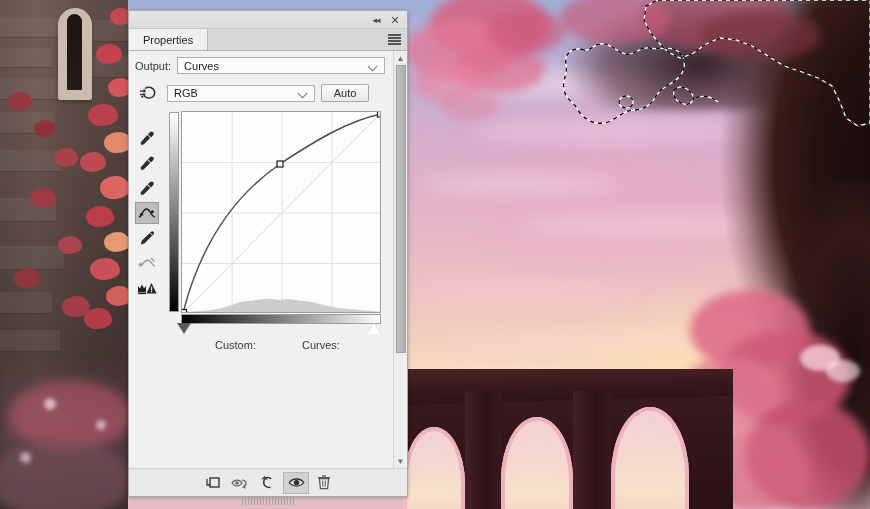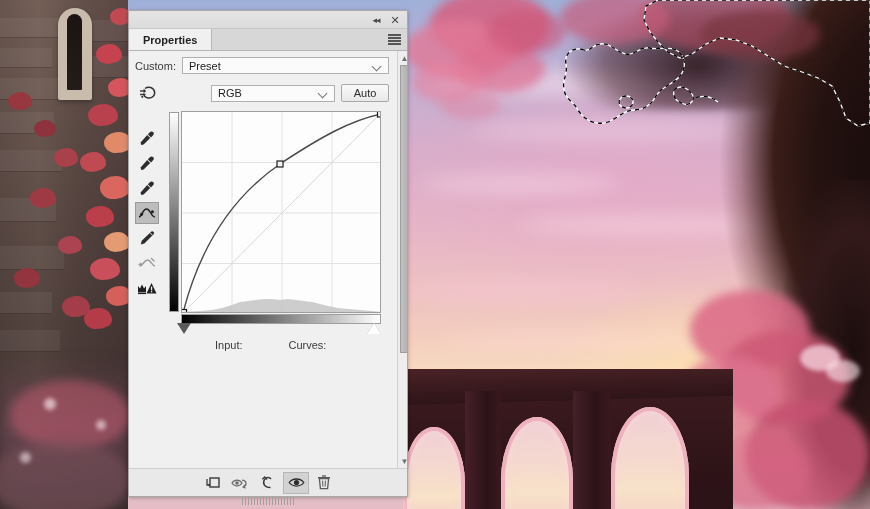"Properties" .tab-active { font-weight: bold -> normal }
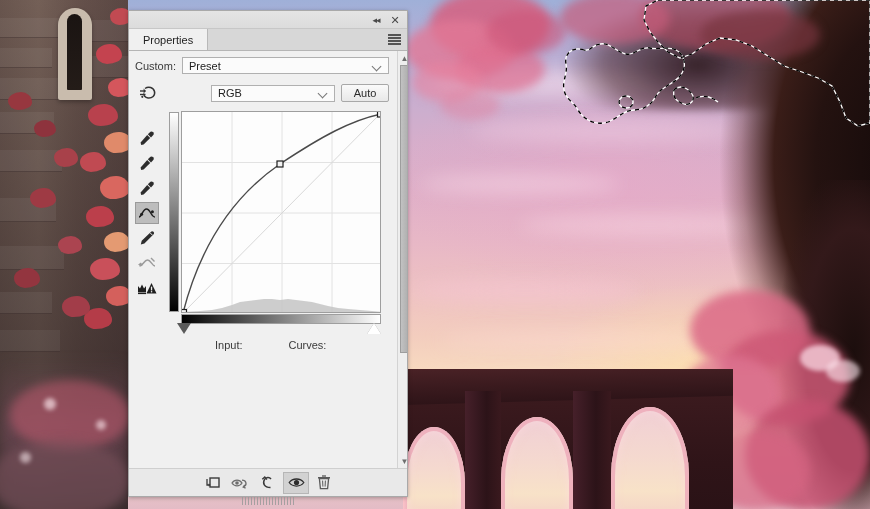"Custom:" span.lbl { text: Custom -> Output }
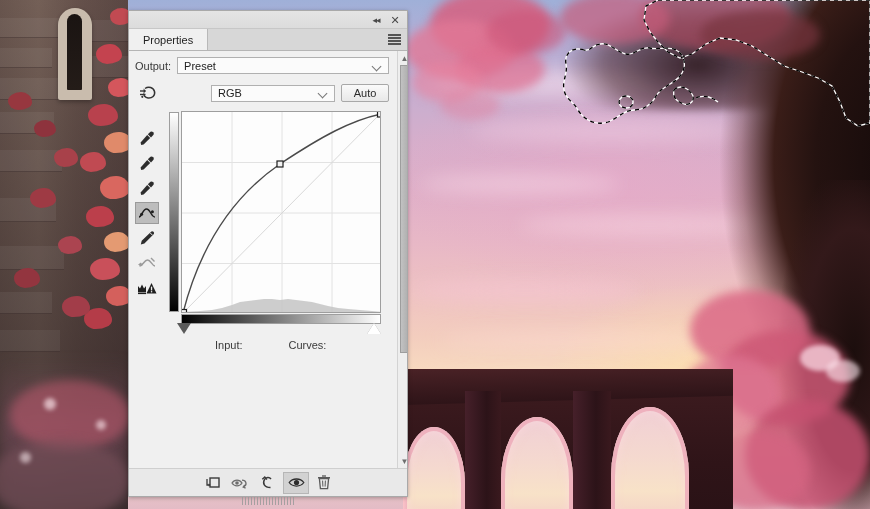"Preset" span { text: Preset -> Curves }
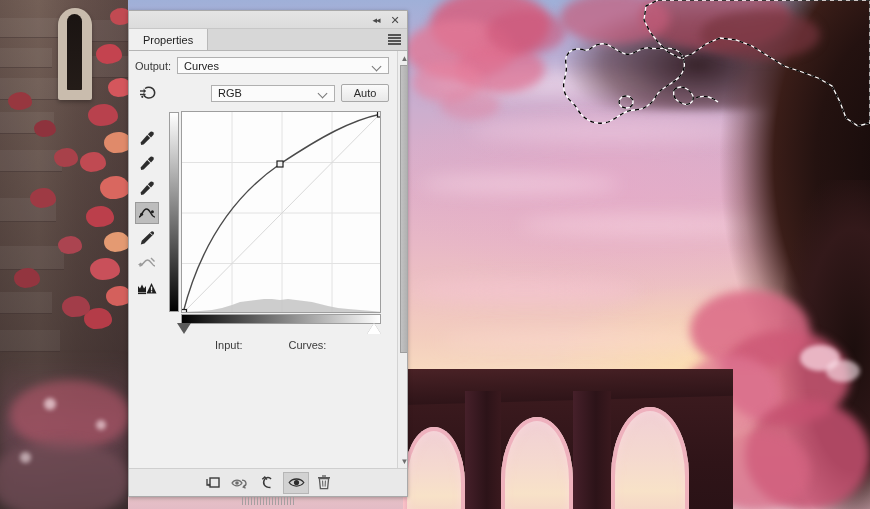"RGB" .channel-select { margin-left: 44px -> none; width: 124px -> 148px }
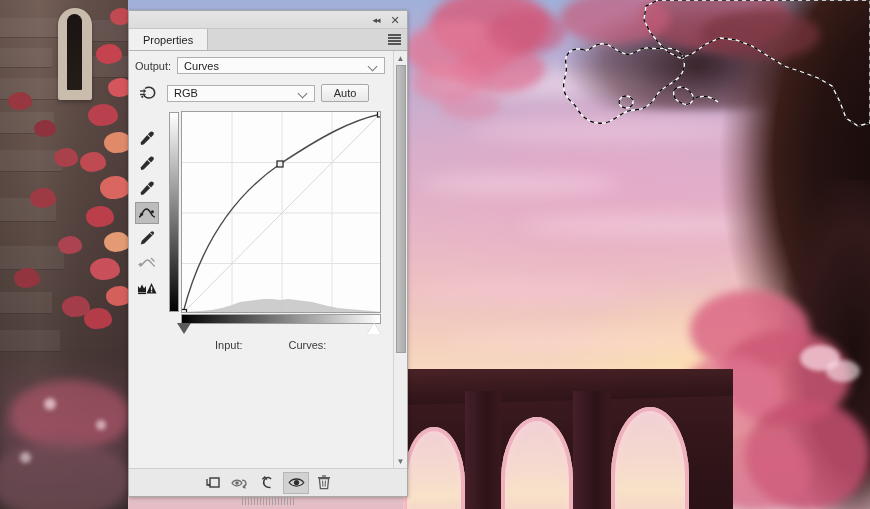"Input:" span { text: Input -> Custom }
